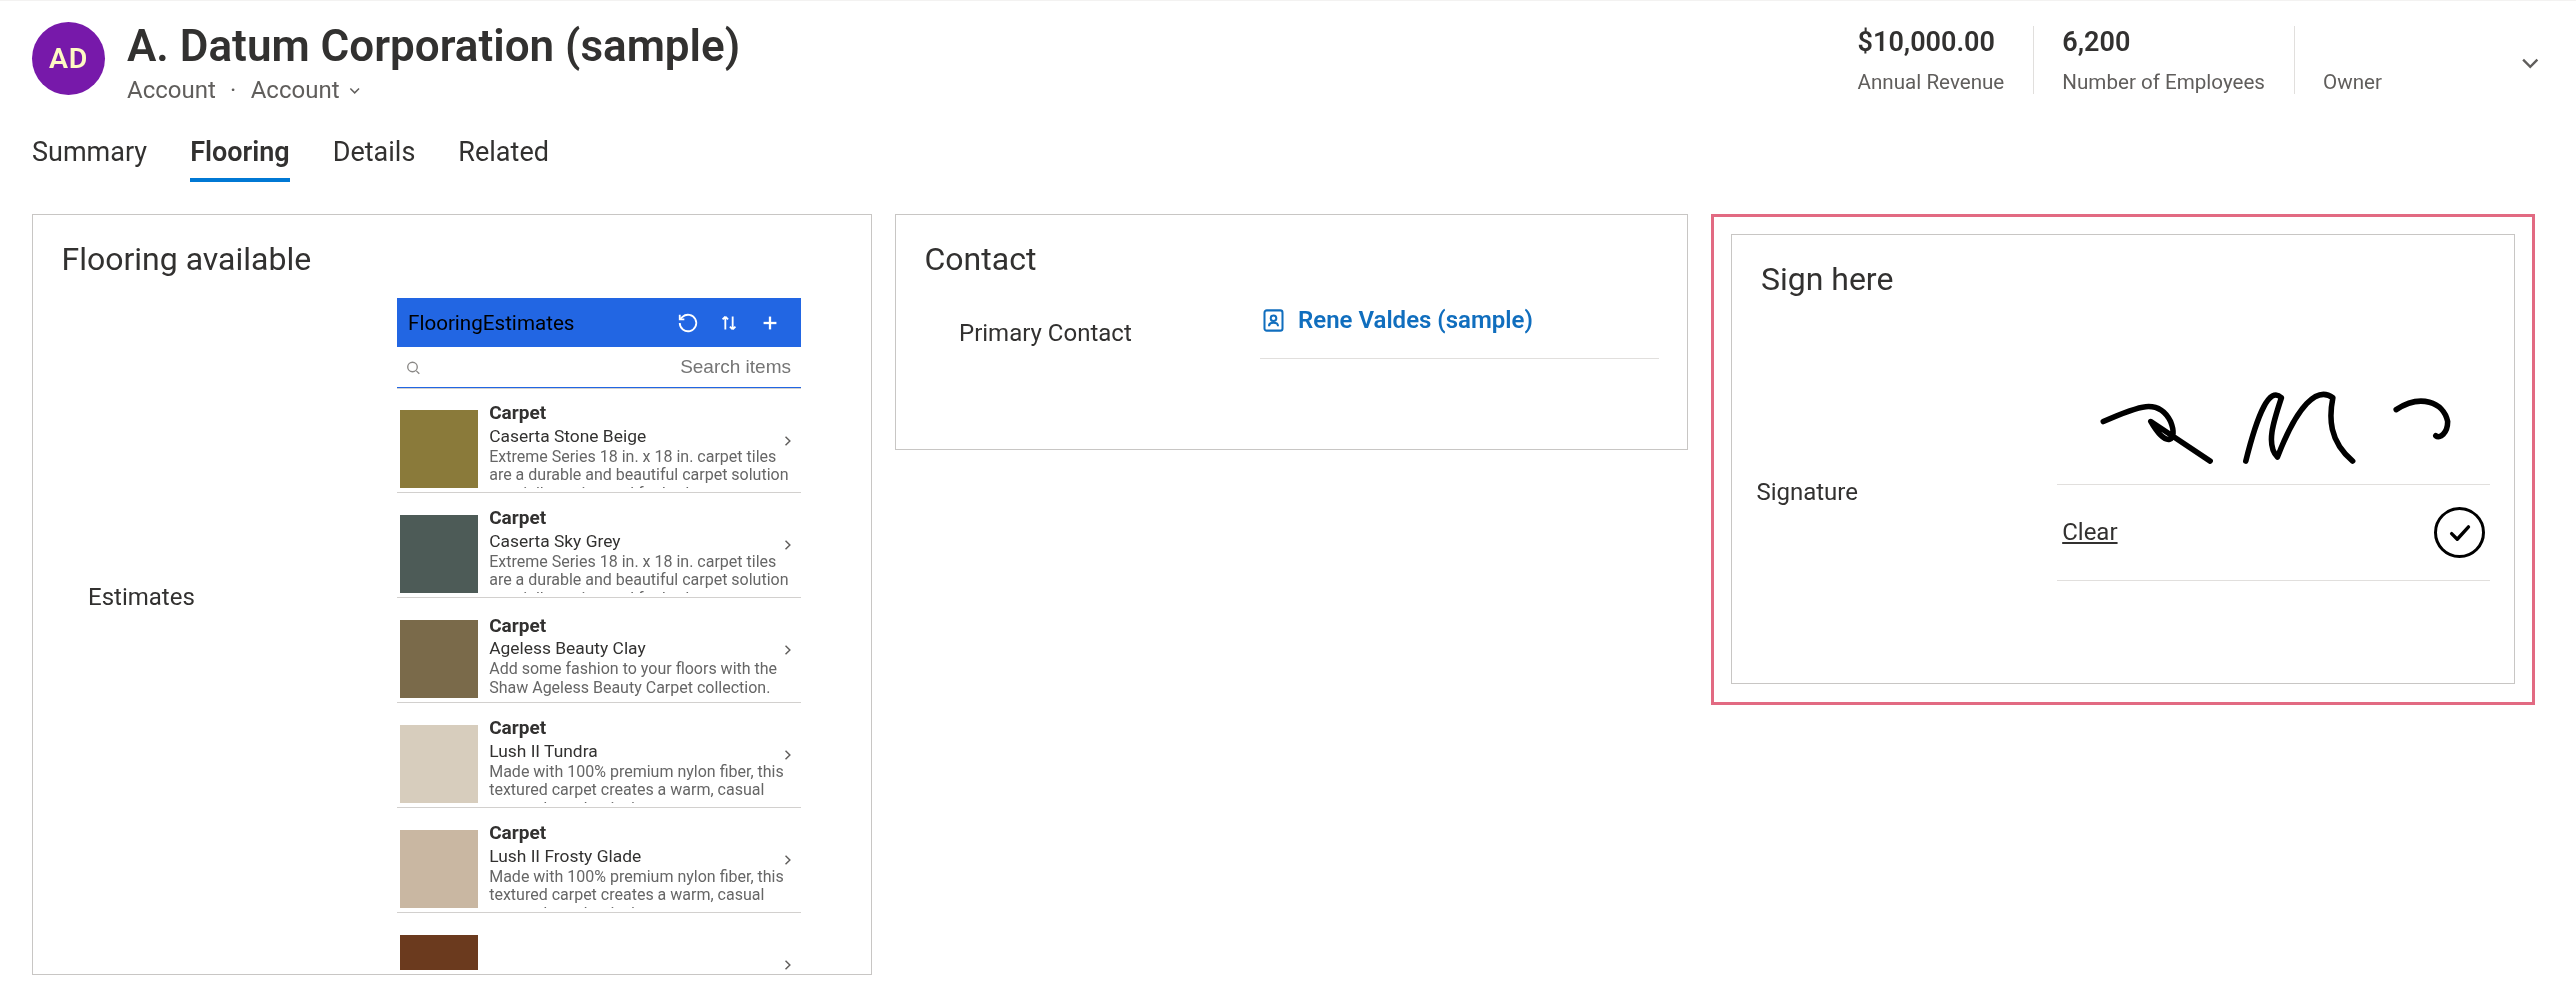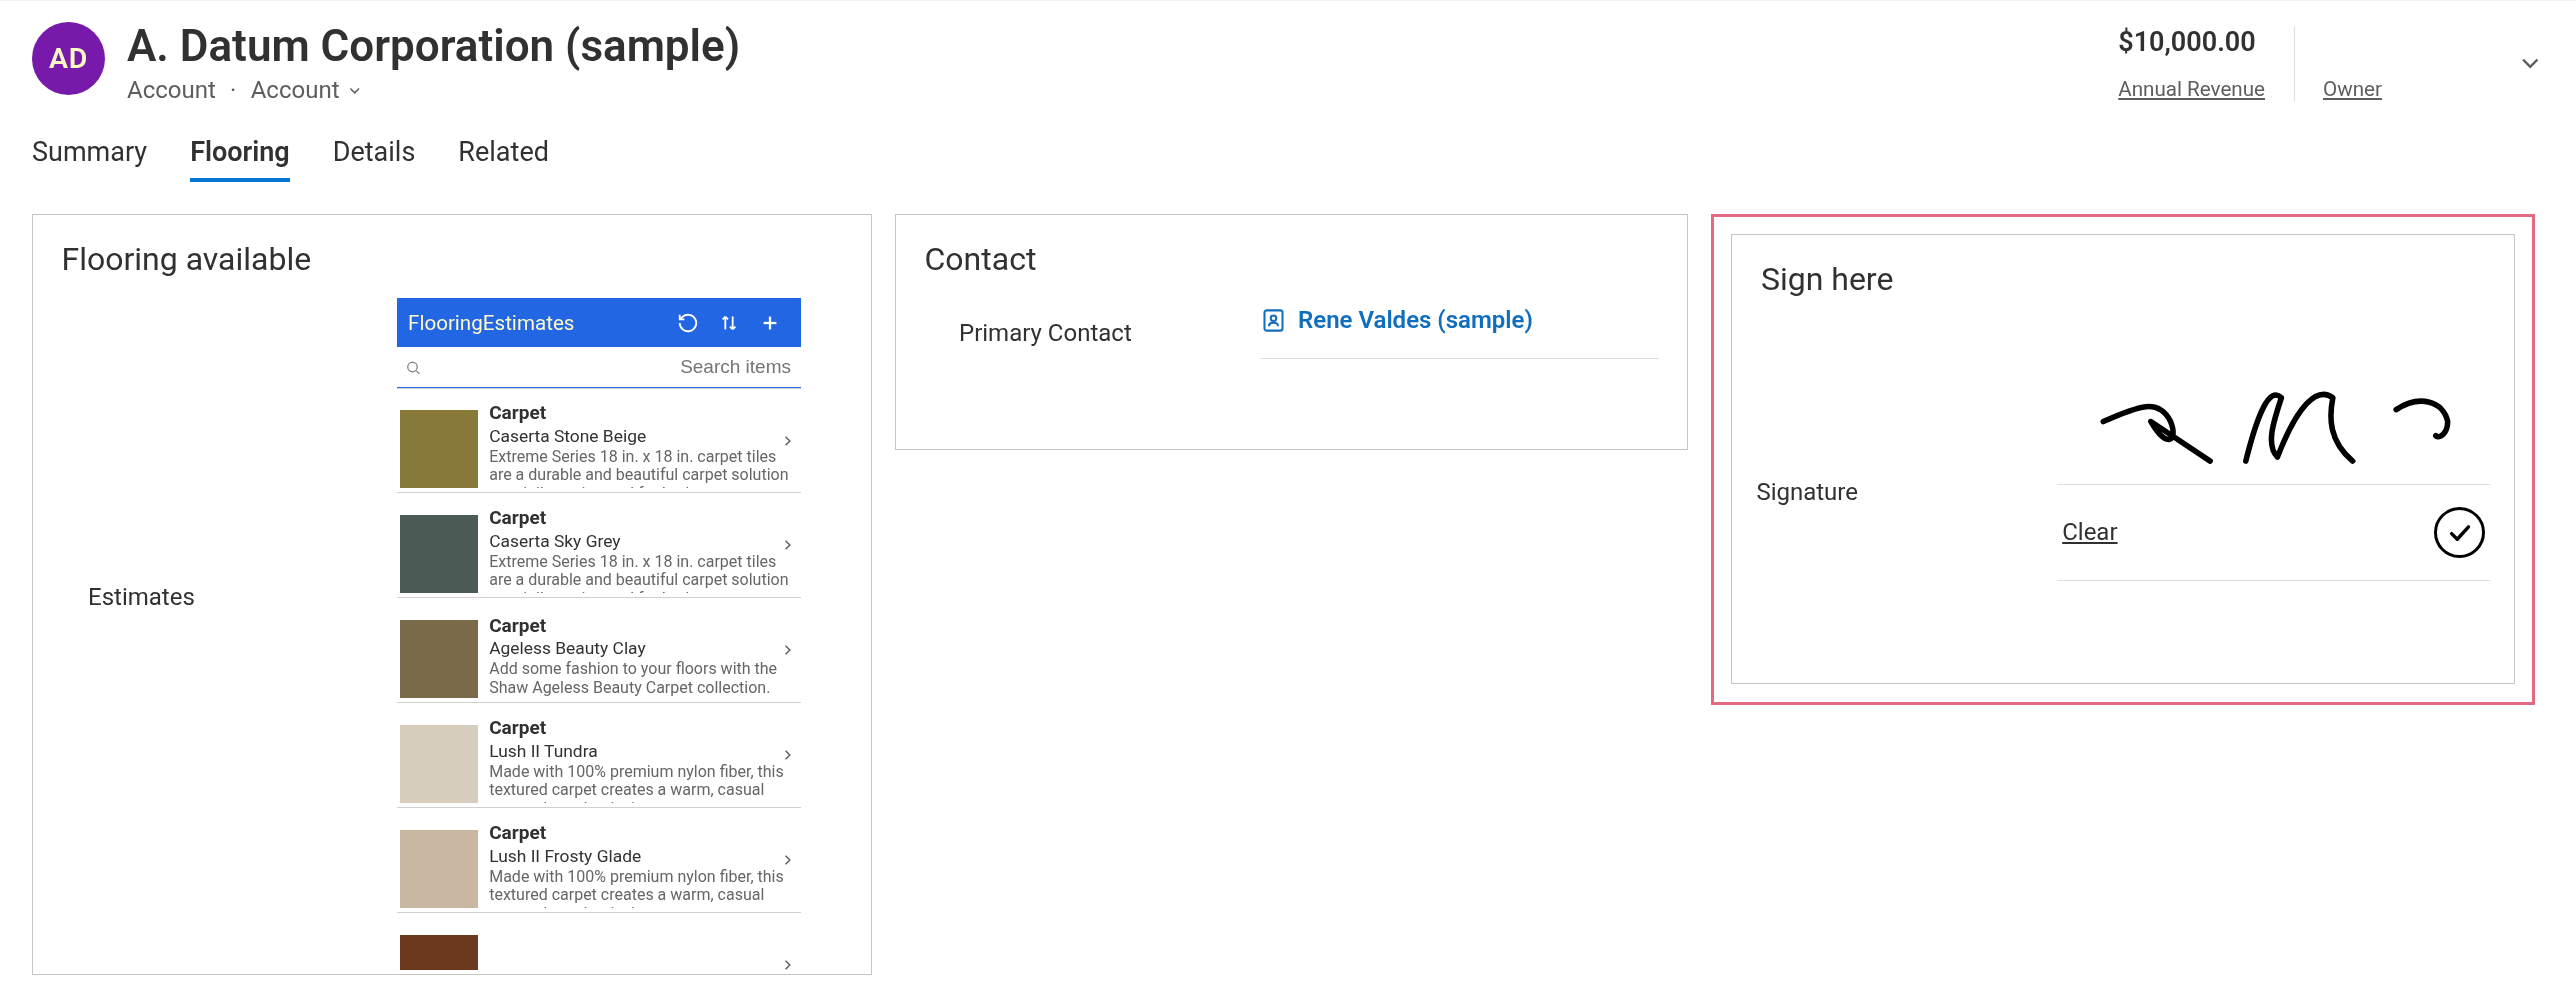"6,200" div.metric { html: none -> <div> <div>6,200</div> <div>Number of Employees</div> </div> }
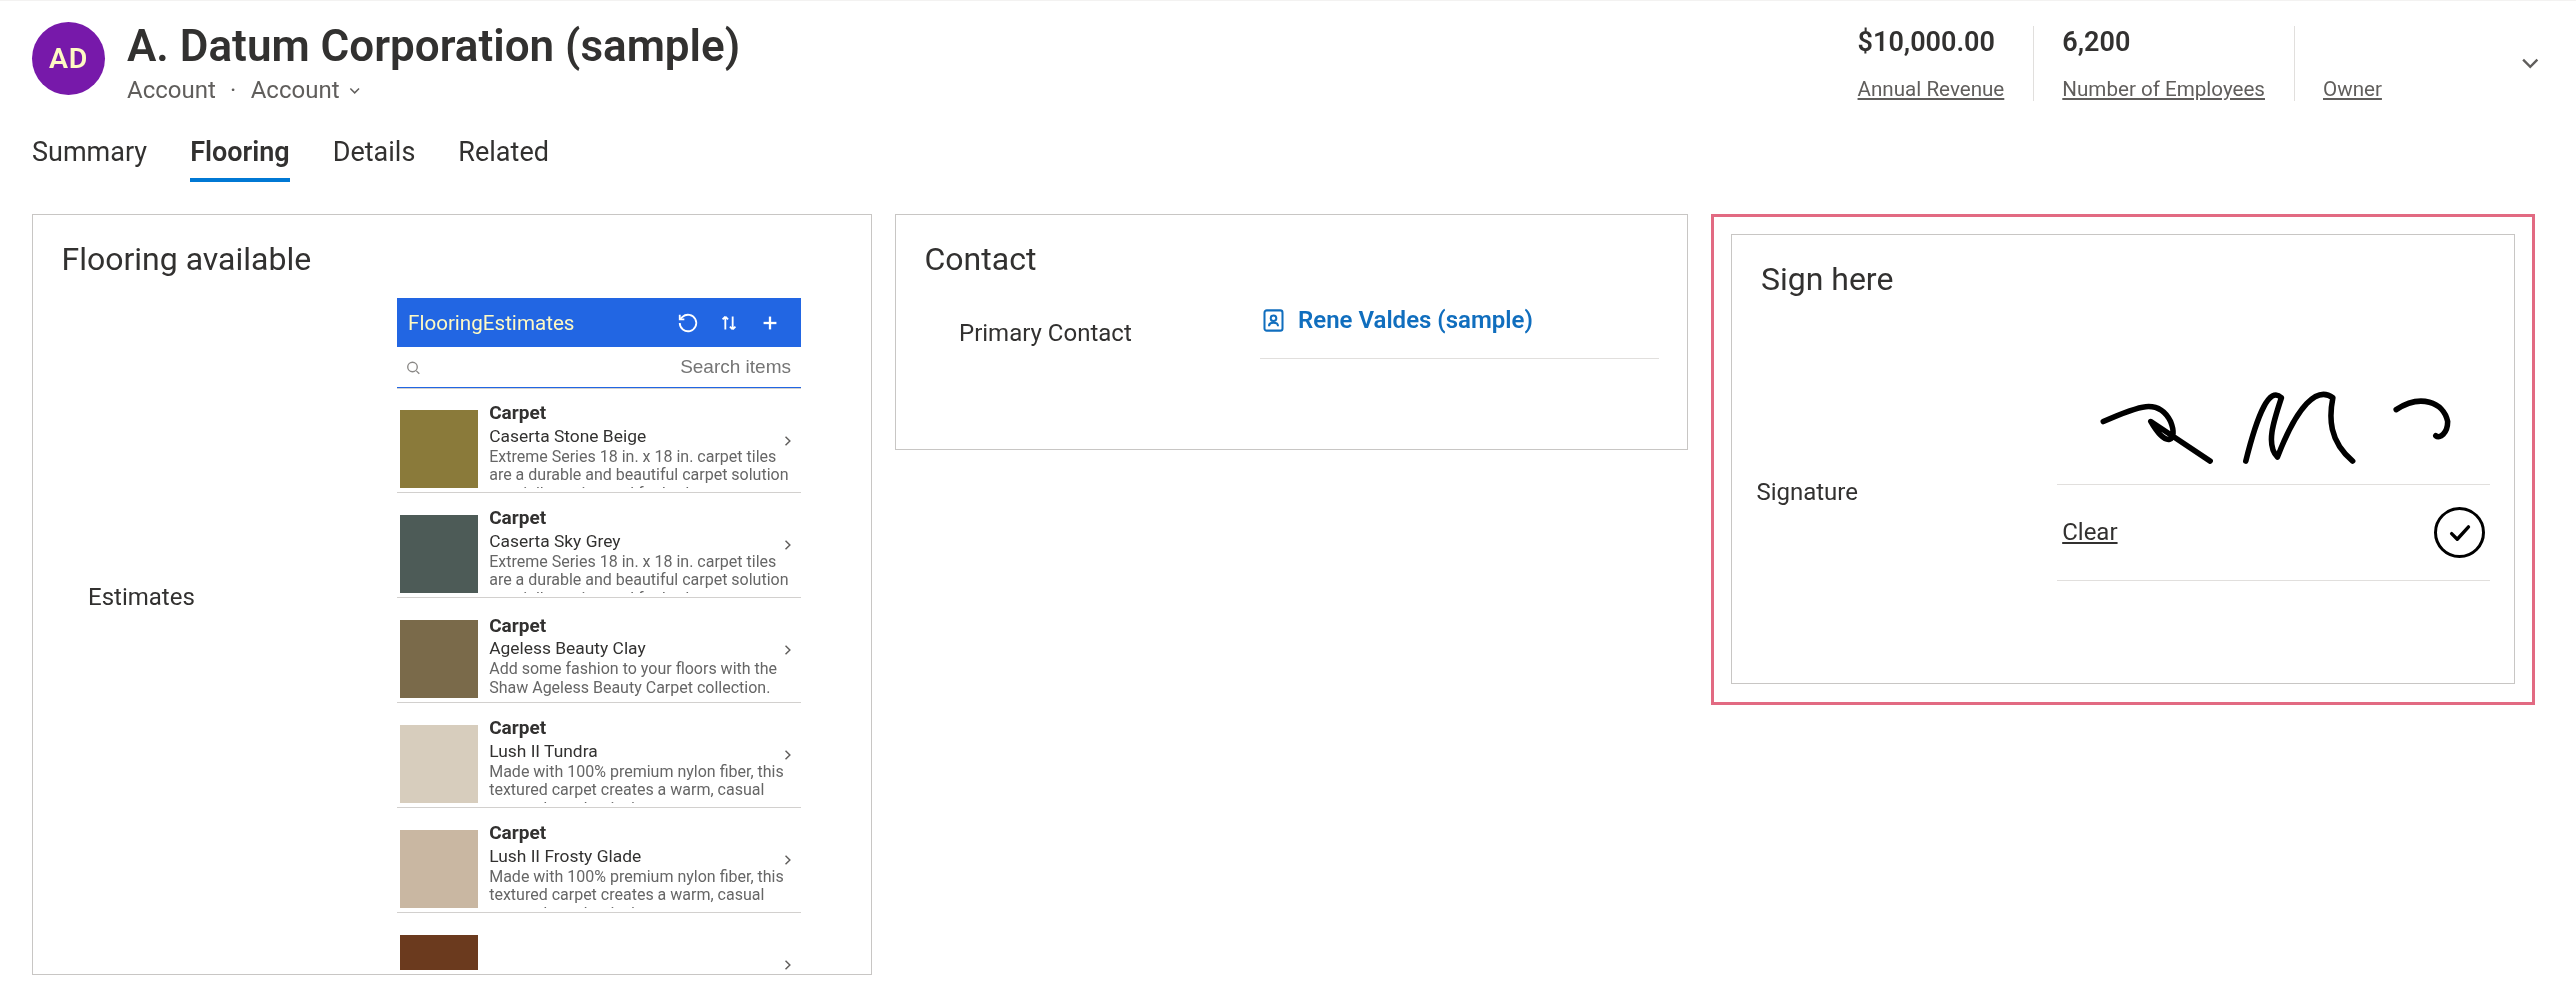"Annual Revenue" .metric .label { margin-top: 18px -> 11px; text-decoration: underline -> none }
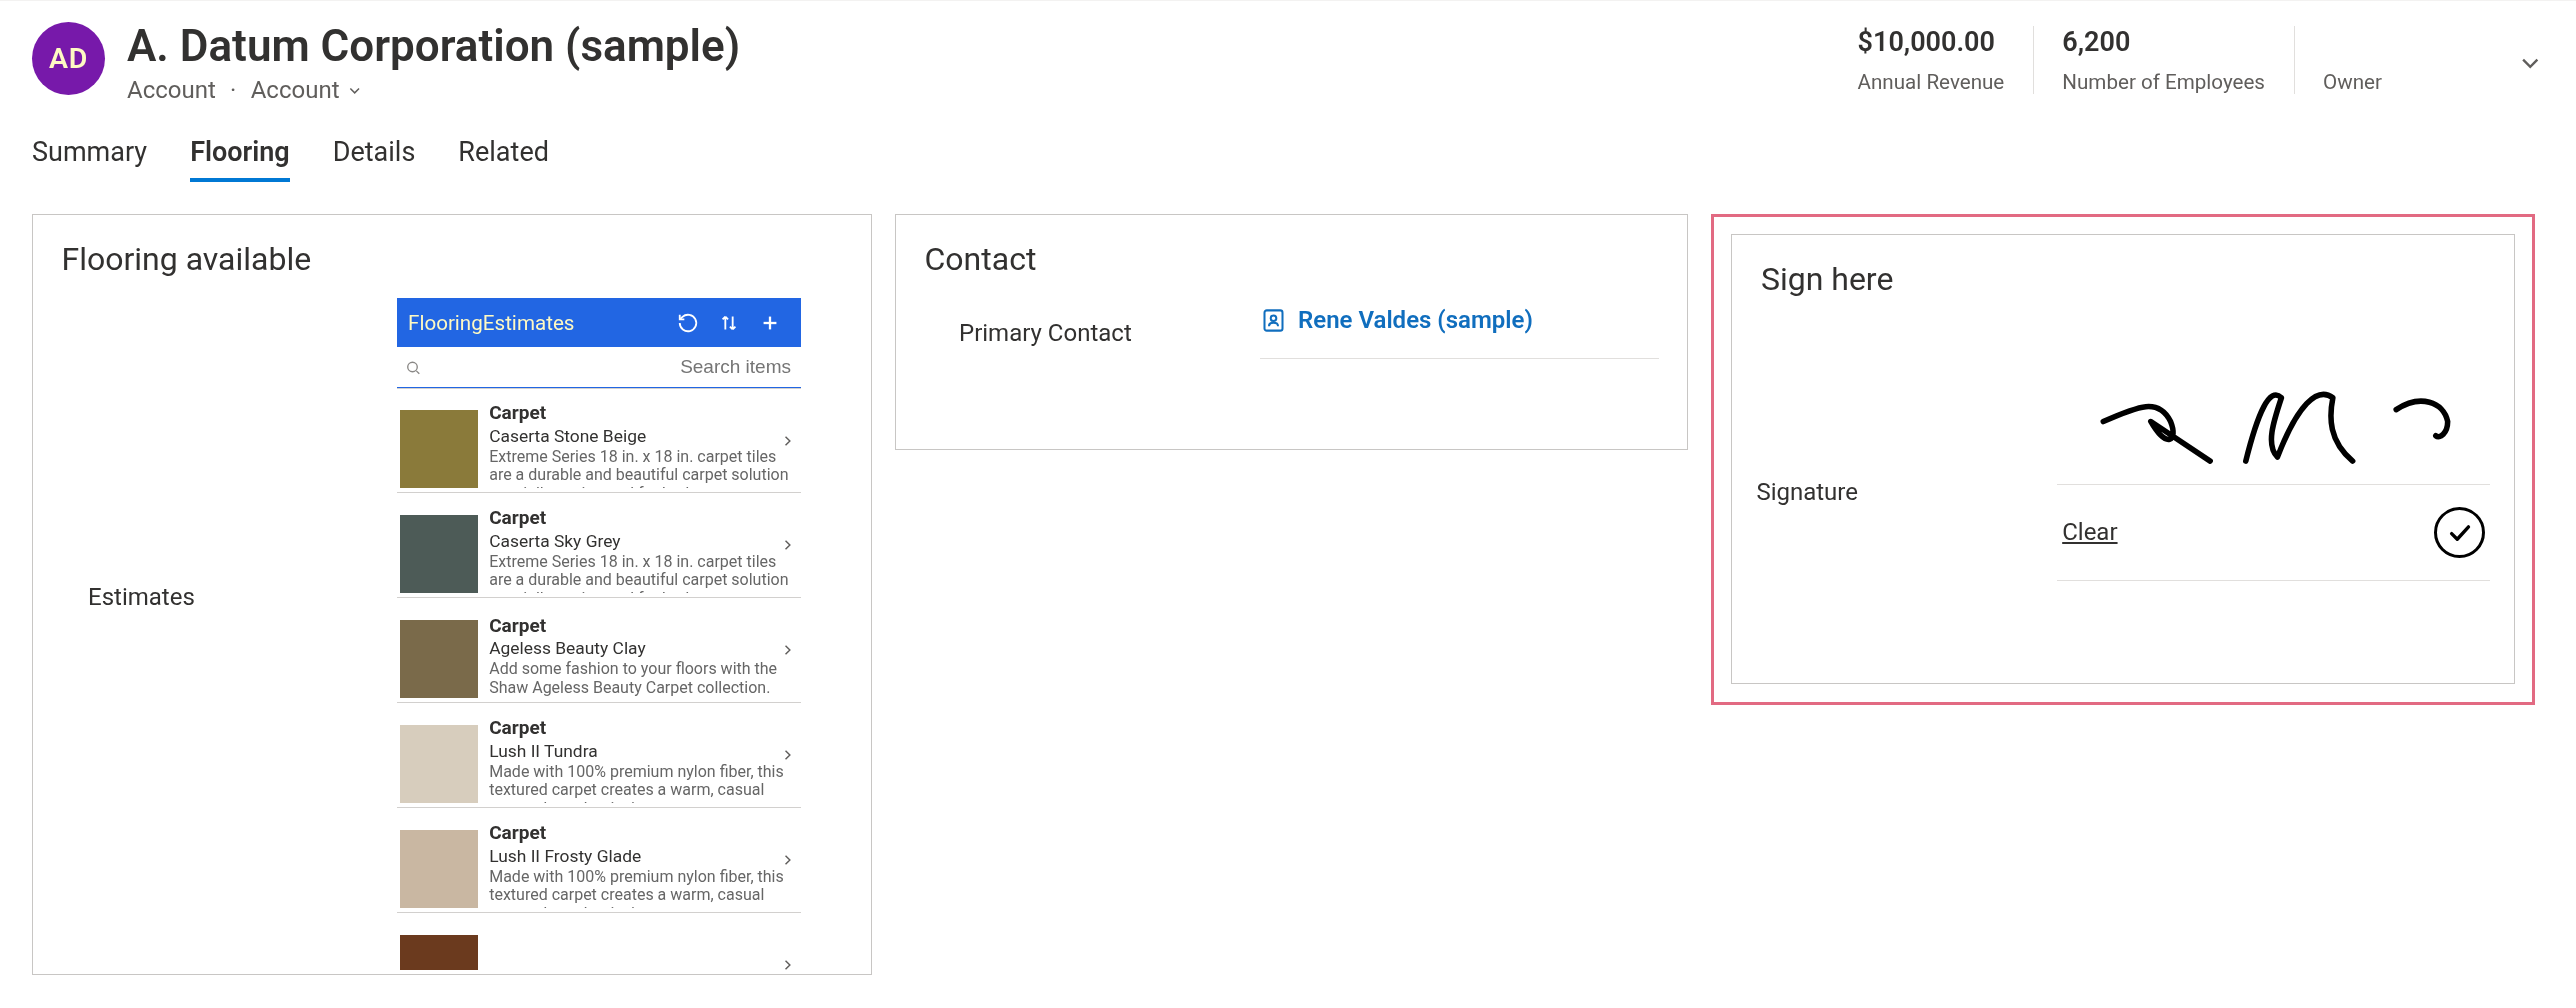"FlooringEstimates" .gallery-header { color: #fef9c3 -> #000000 }
